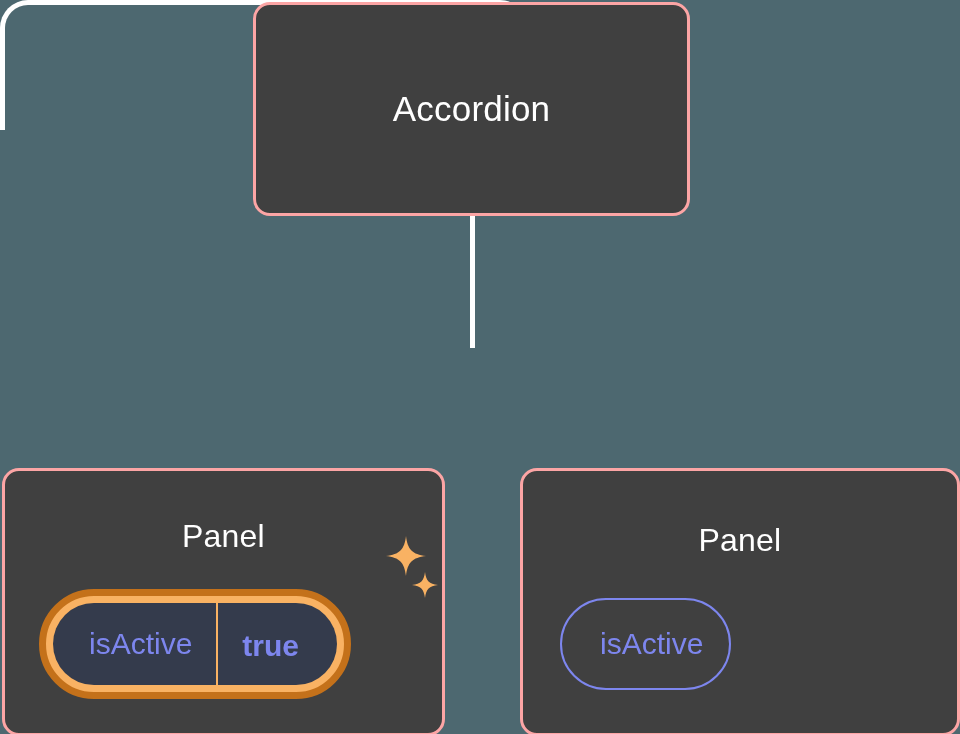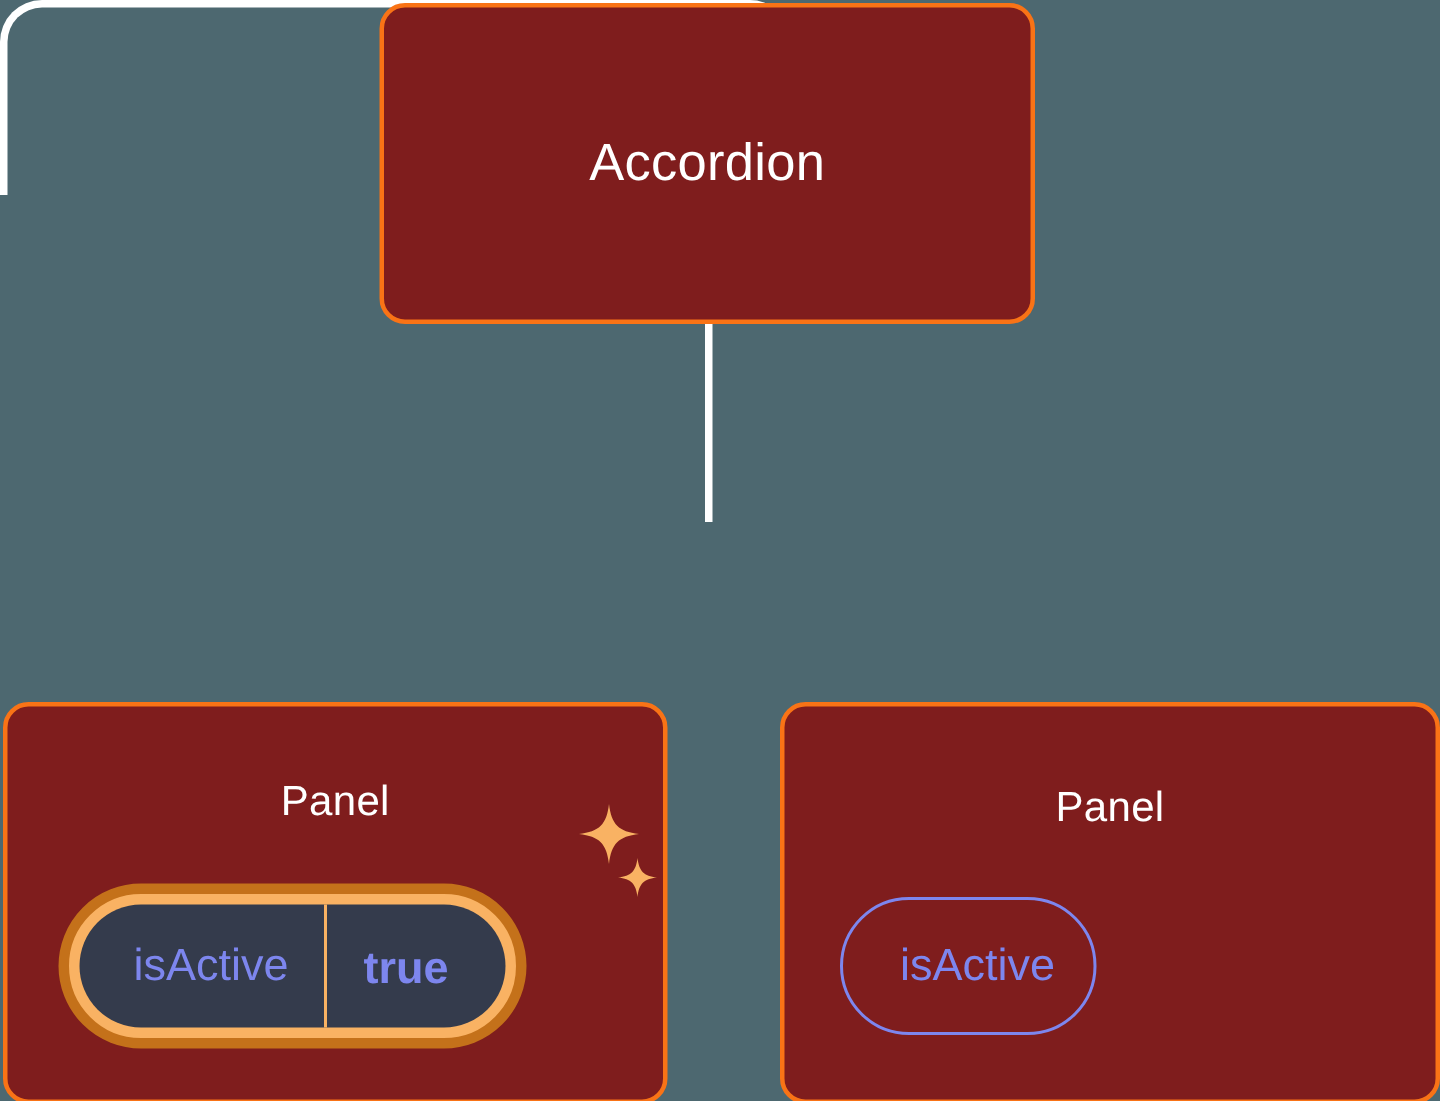"Accordion" .node { background: #7f1d1d -> #404040; border: 3px solid #f97316 -> 3px solid #fca5a5 }
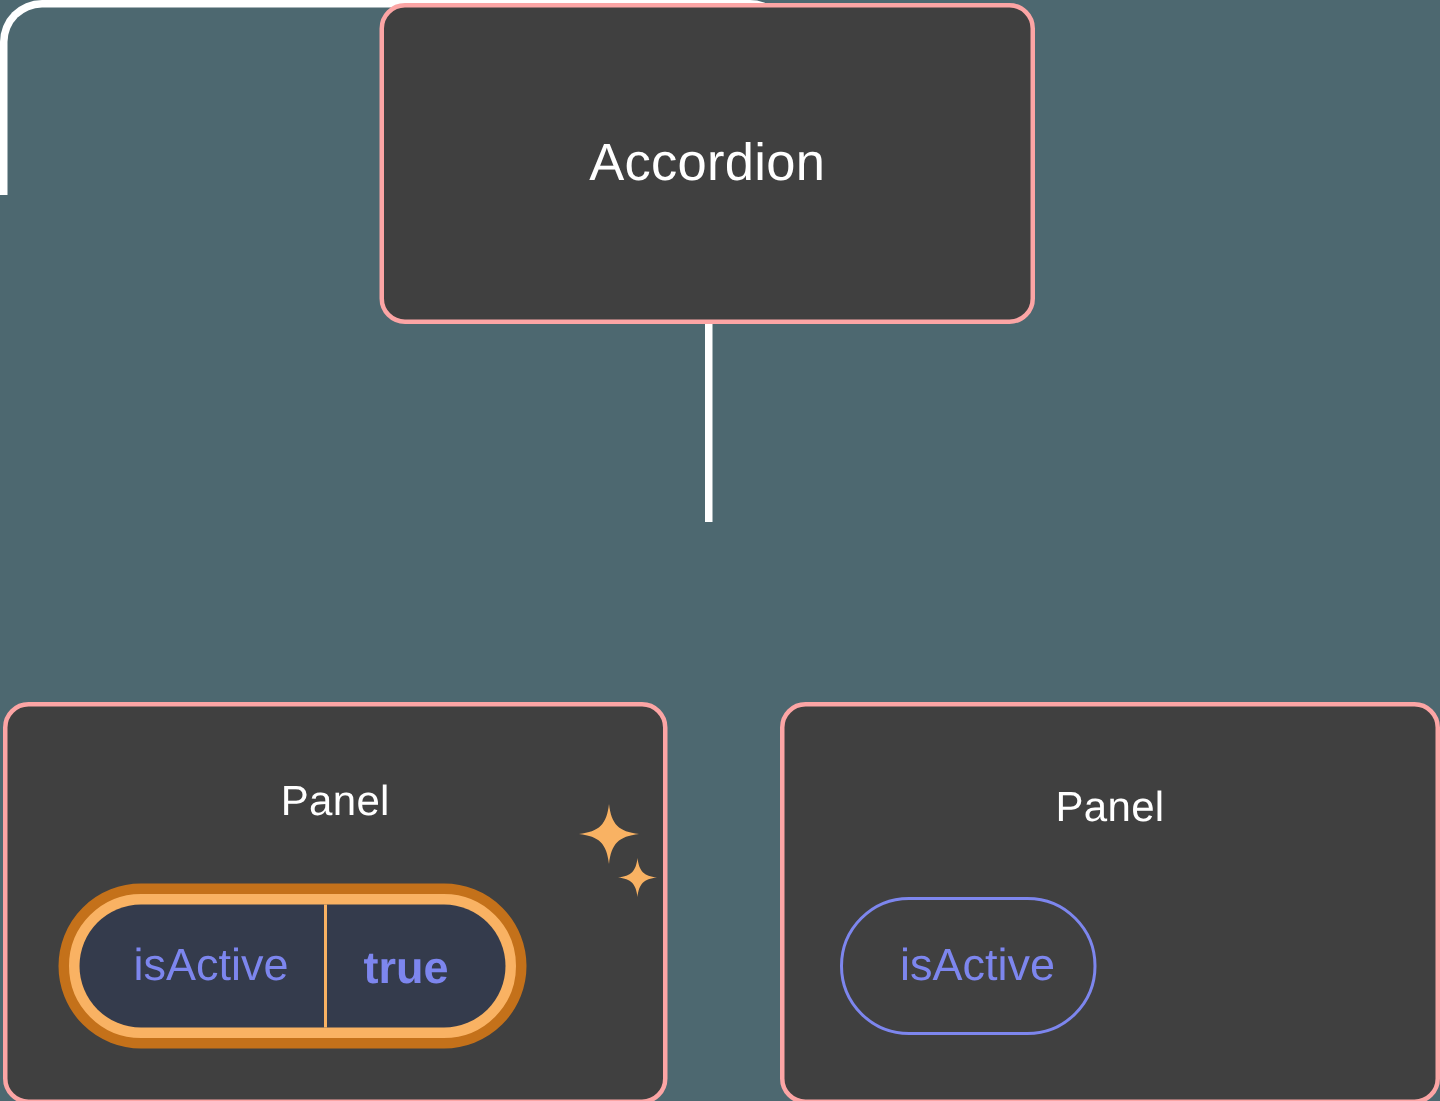"Panel" .panel-title { font-size: 28px -> 32px }
